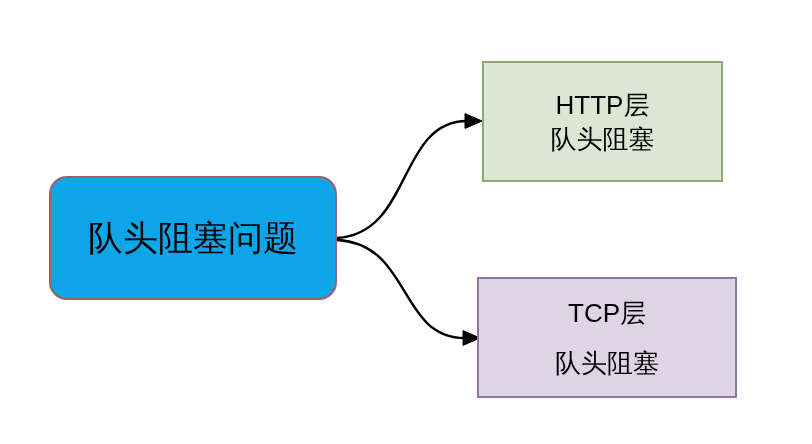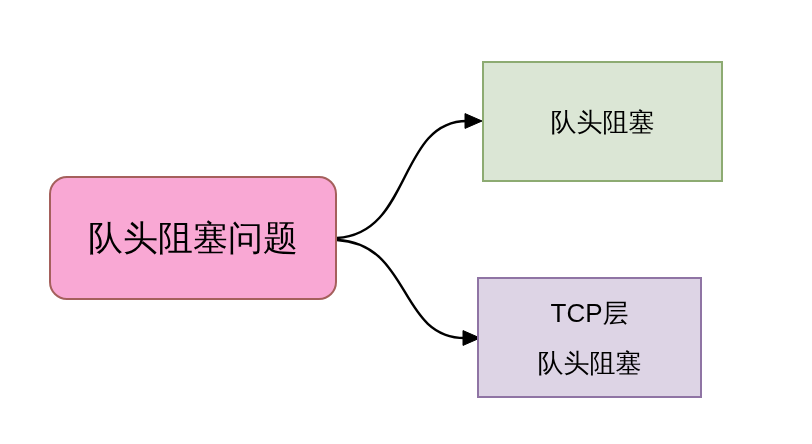"HTTP层" span.line { html: none -> <span>HTTP层</span> }
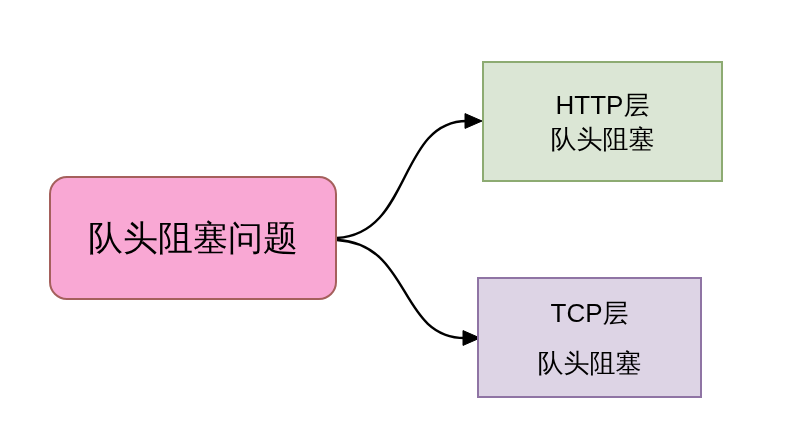"队头阻塞问题" div.node { background-color: #f9a8d4 -> #0ea5e9 }
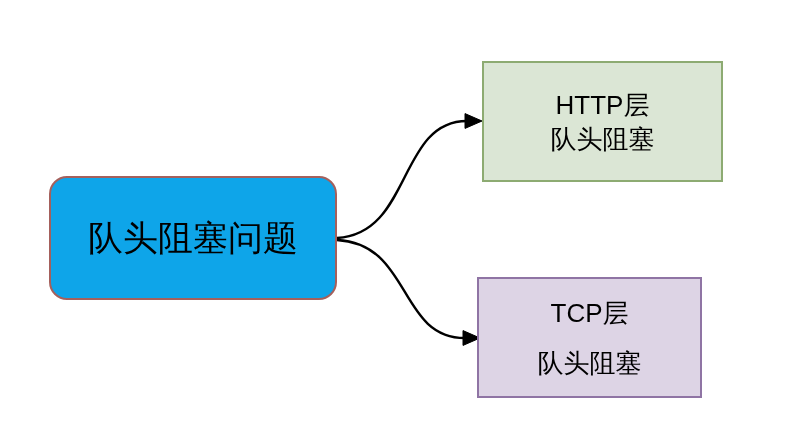"TCP层" .node-tcp { width: 225px -> 260px }
